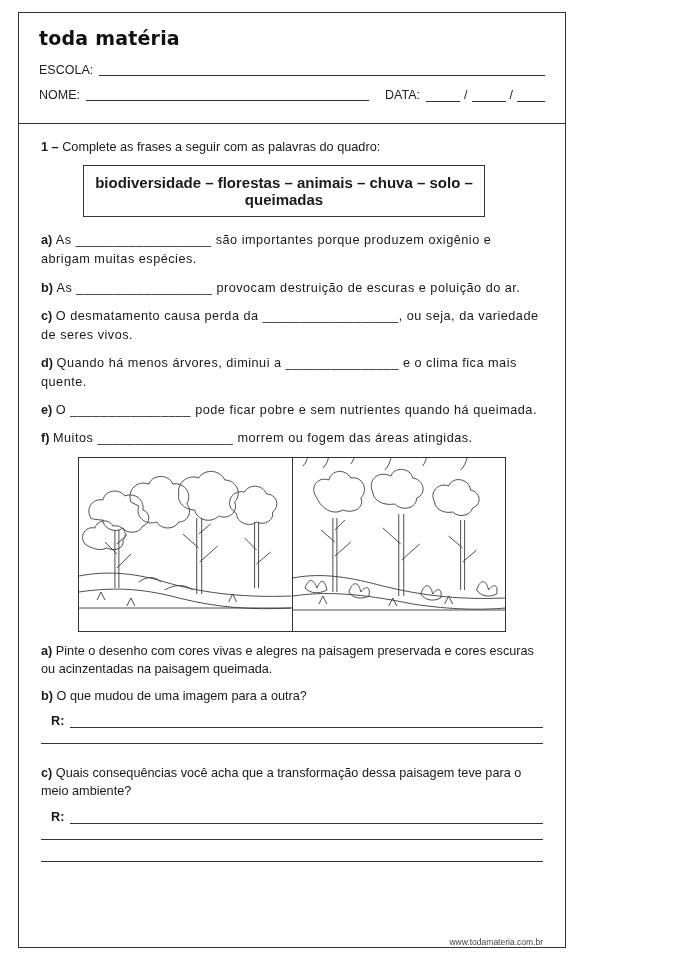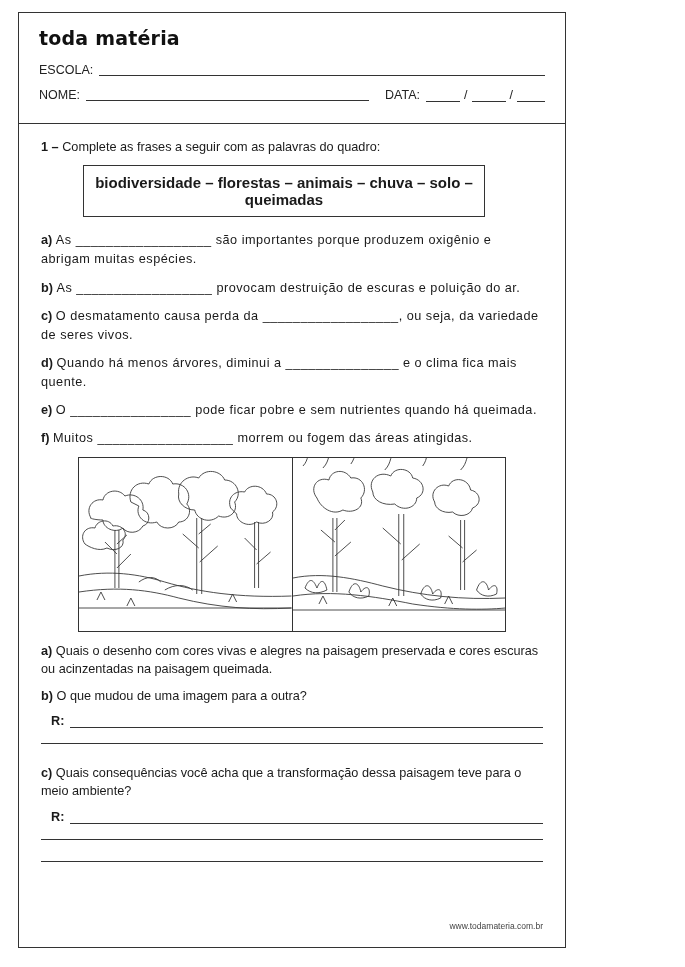"Quais o desenho com cores" span { text: Quais -> Pinte }
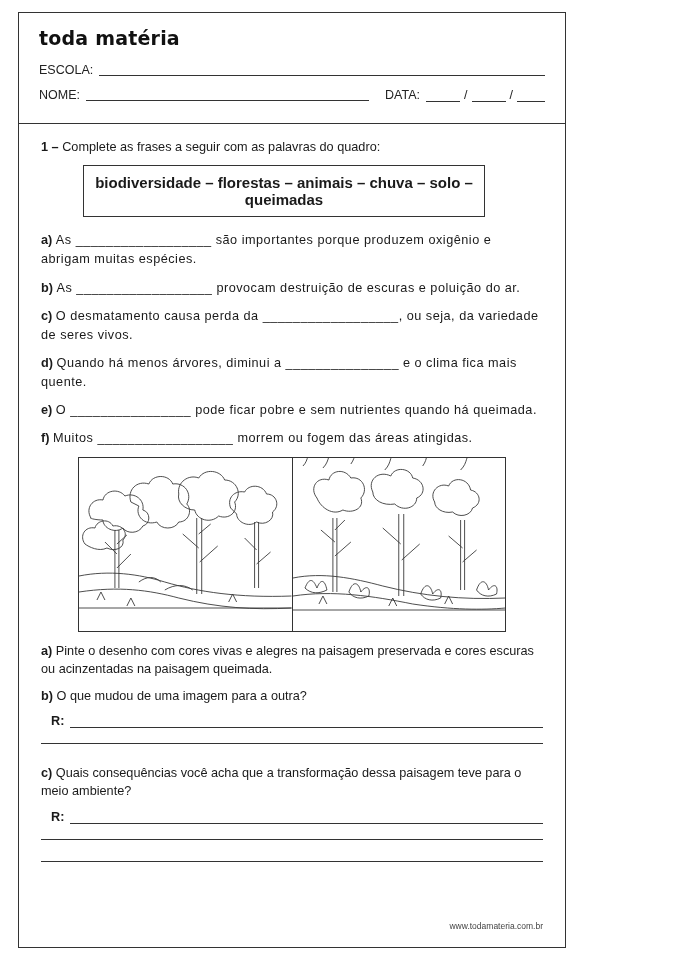"www.todamateria.com.br" .footer { bottom: 16px -> 0 }
